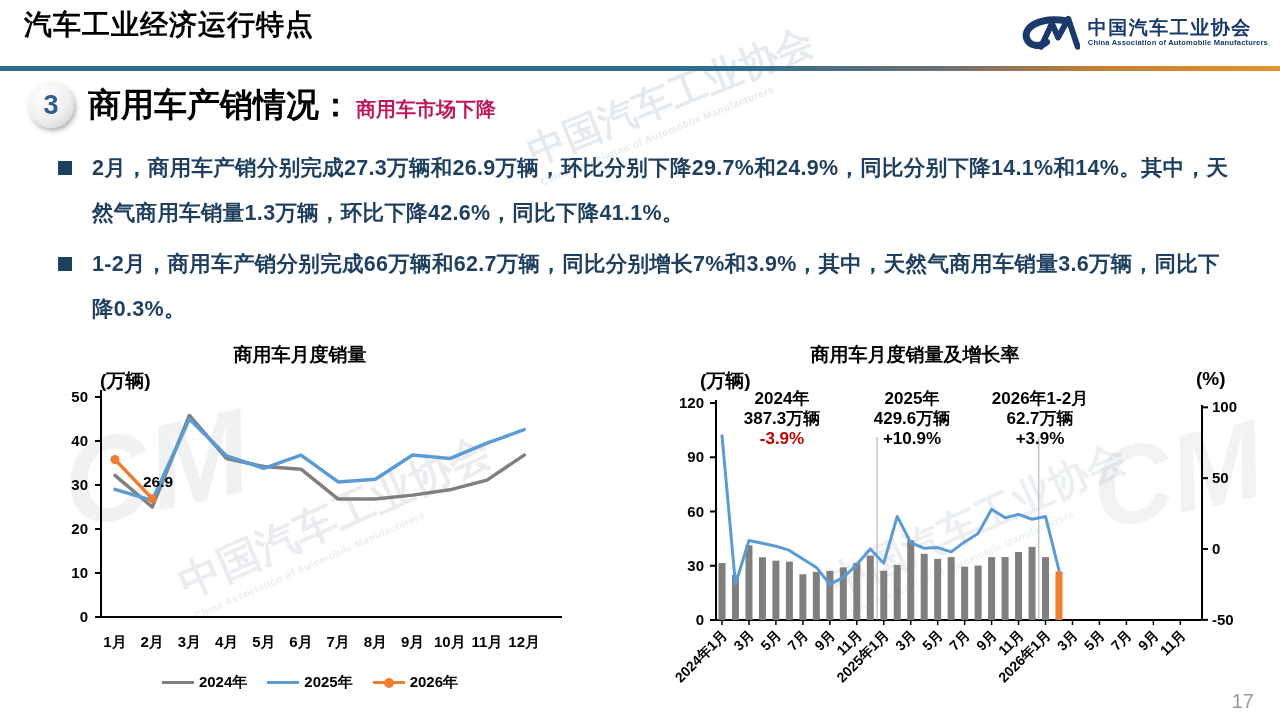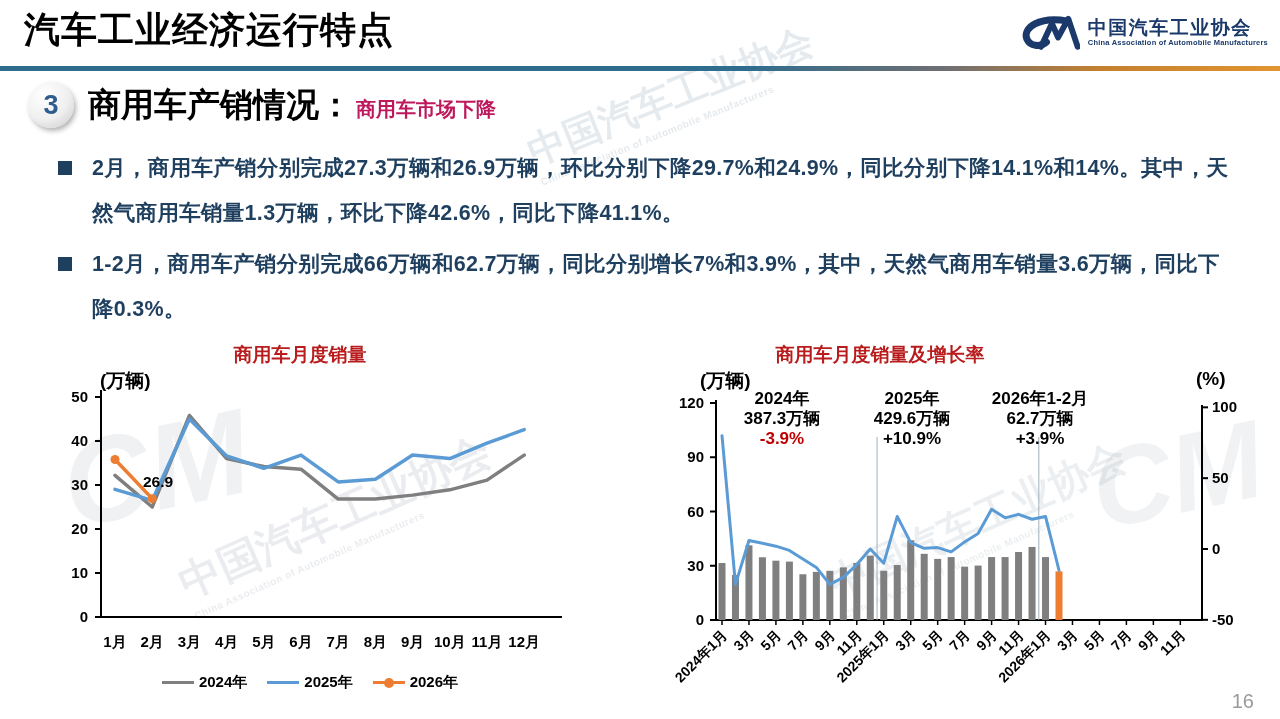"汽车工业经济运行特点" .page-title { font-size: 36px -> 28px }
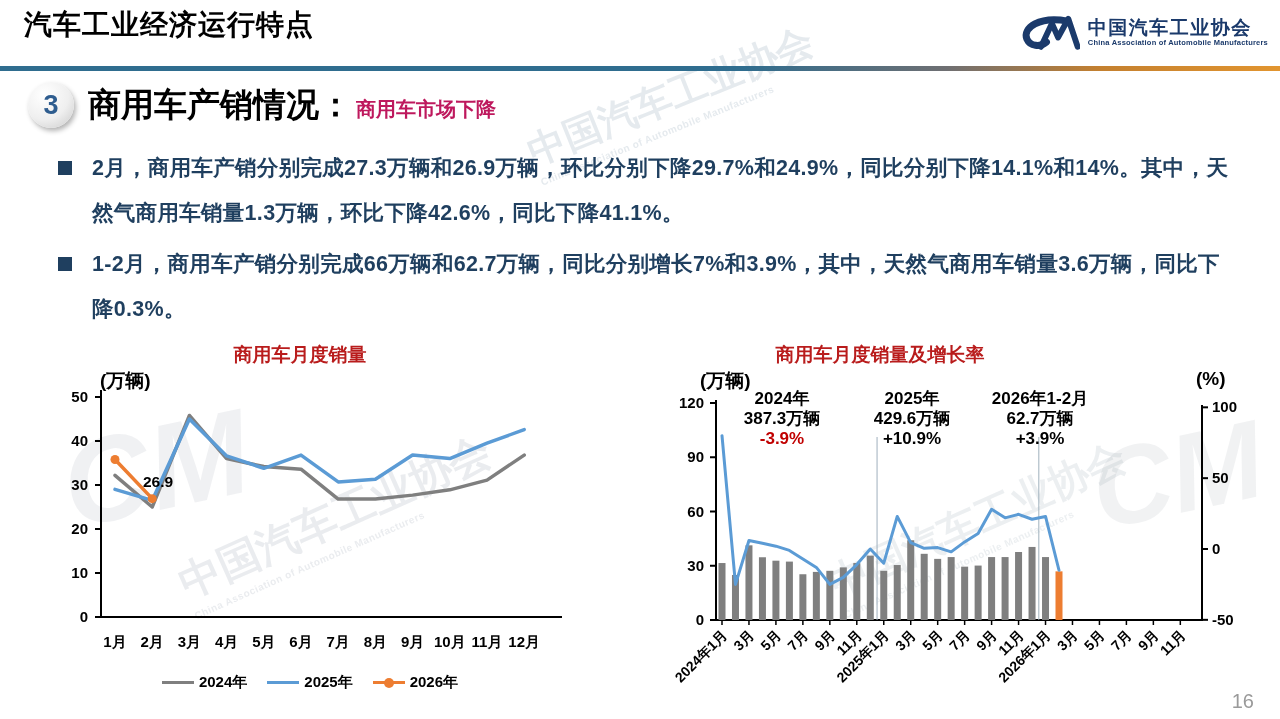"商用车月度销量" .ct { color: #b91c1c -> #000000 }
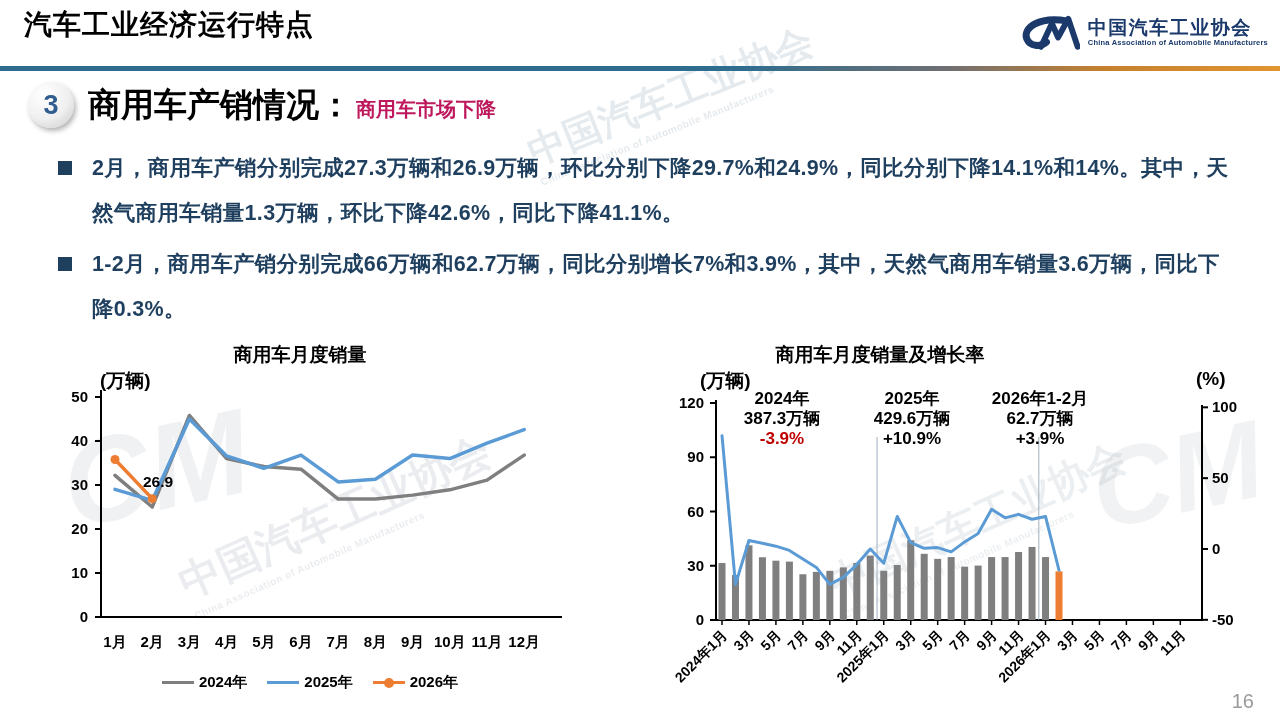"商用车月度销量及增长率" div.abs { left: 720px -> 755px }
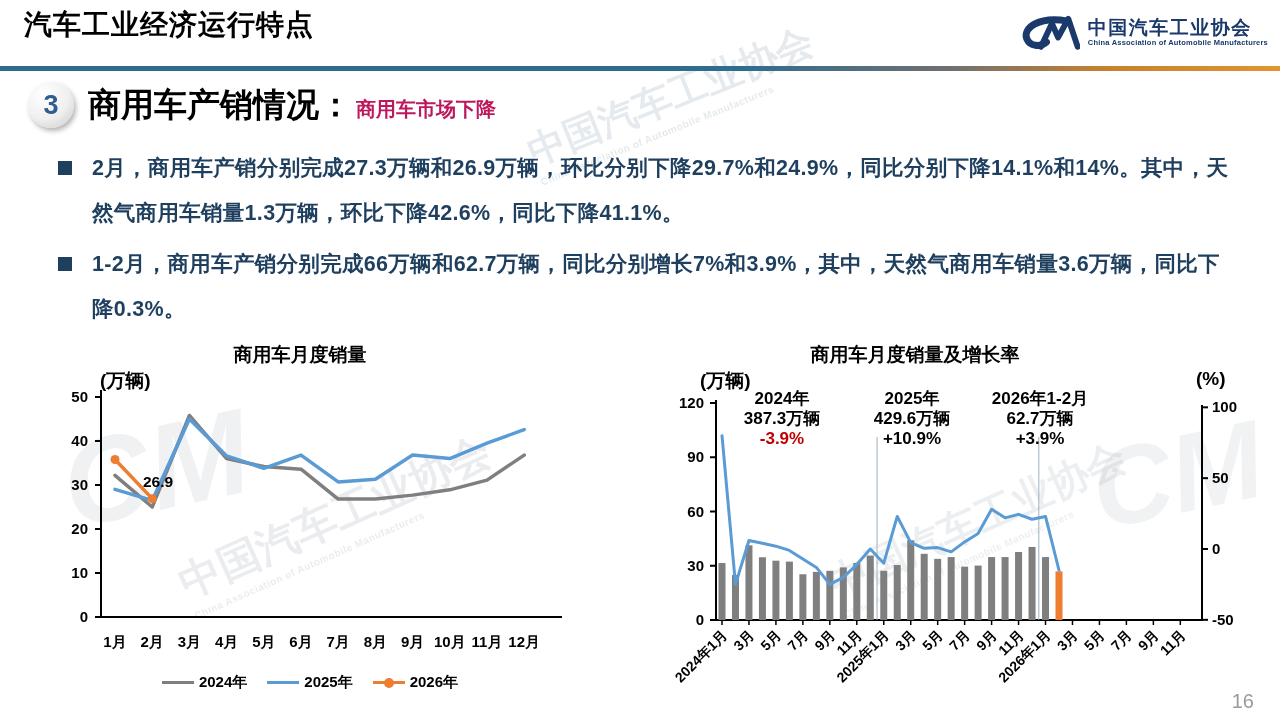"16" div.abs { text: 16 -> 17 }
